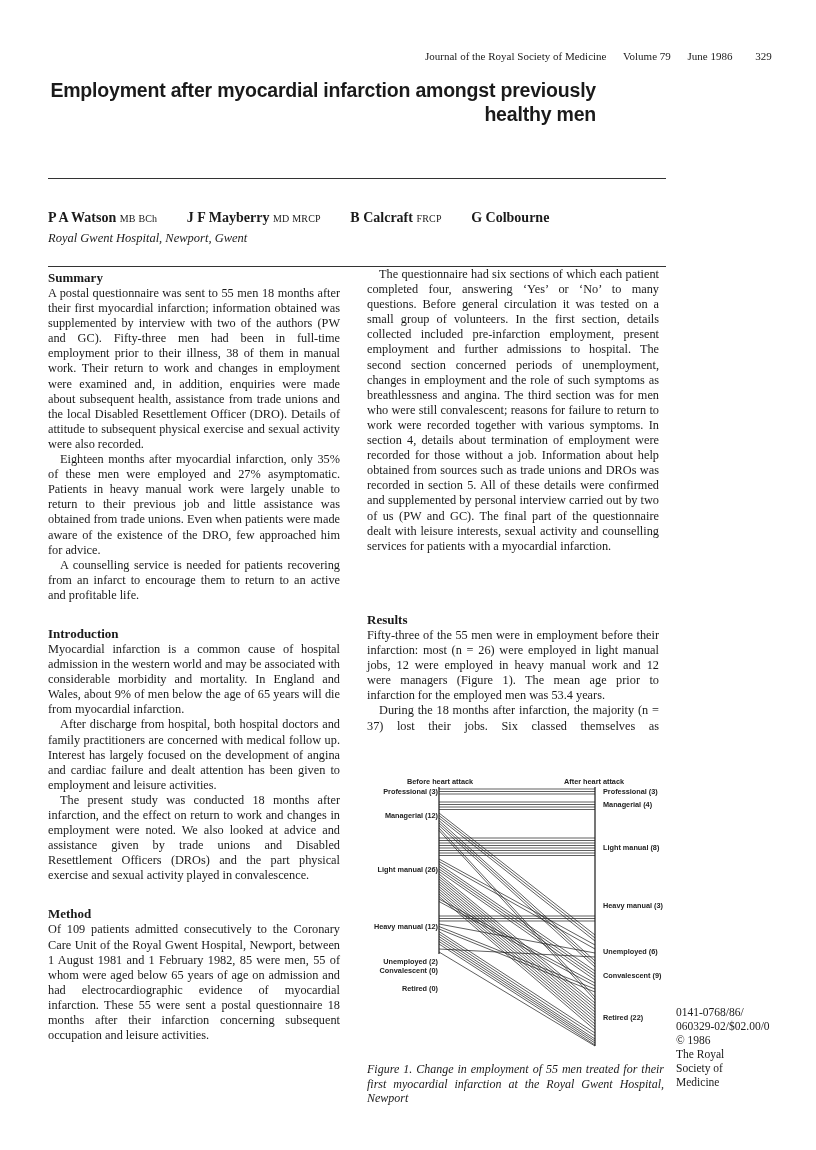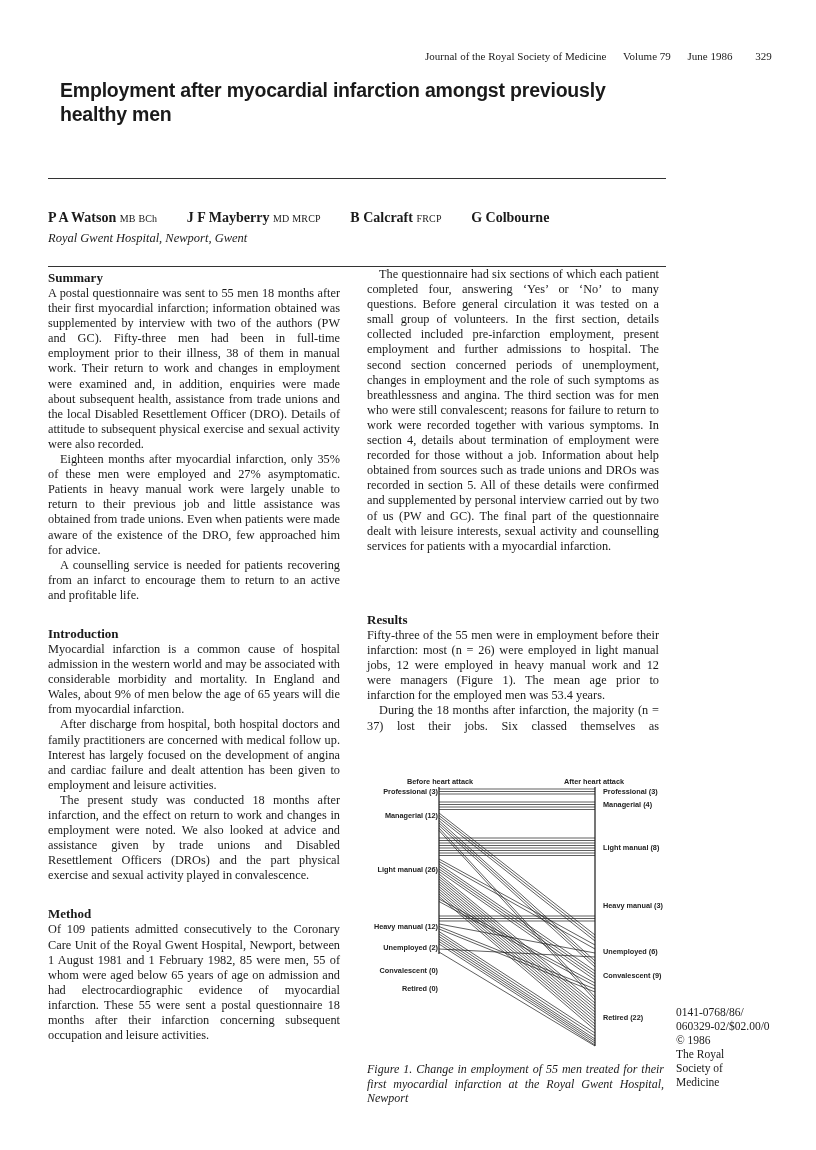"Employment after myocardial infarction" .title { left: 60px -> 36px; text-align: none -> right }
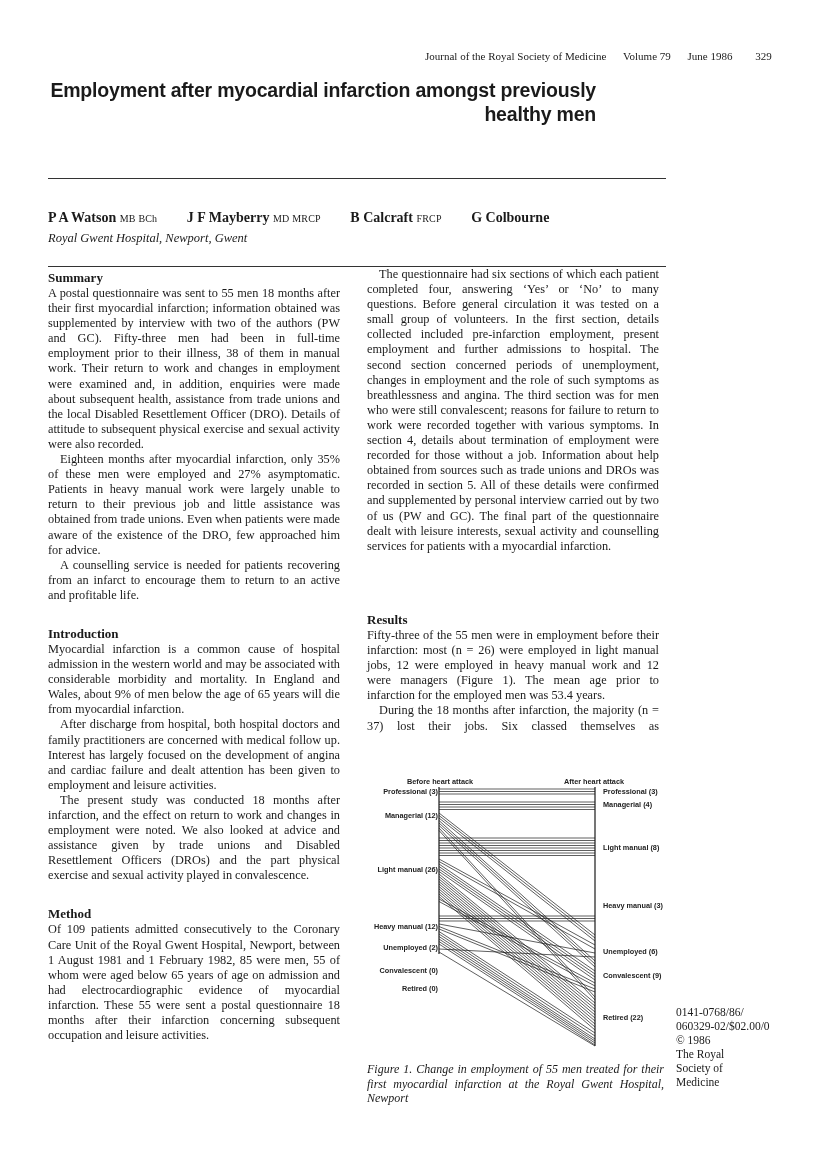"Unemployed (2)" div.fig-label { top: 166px -> 180px }
